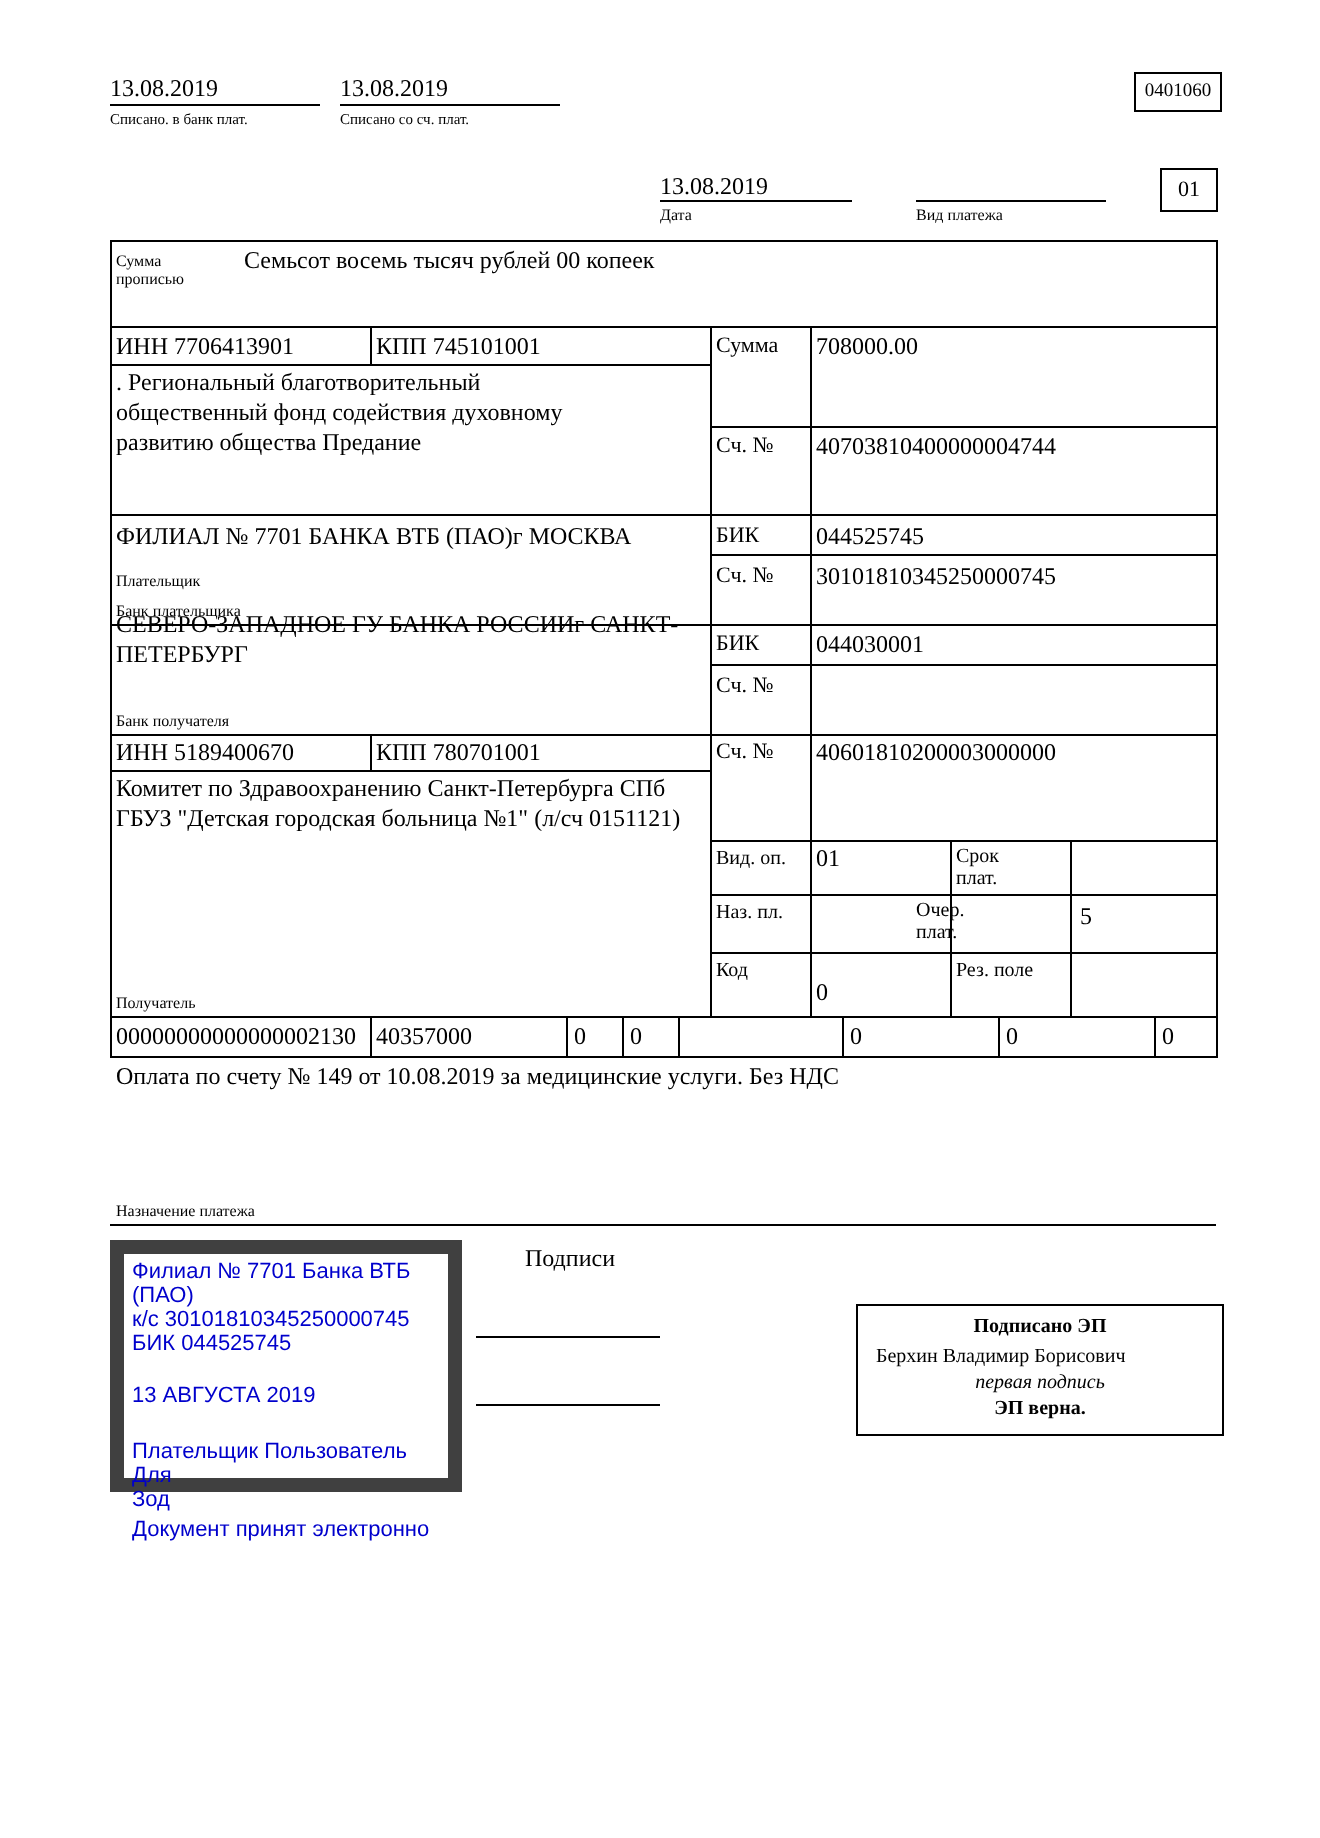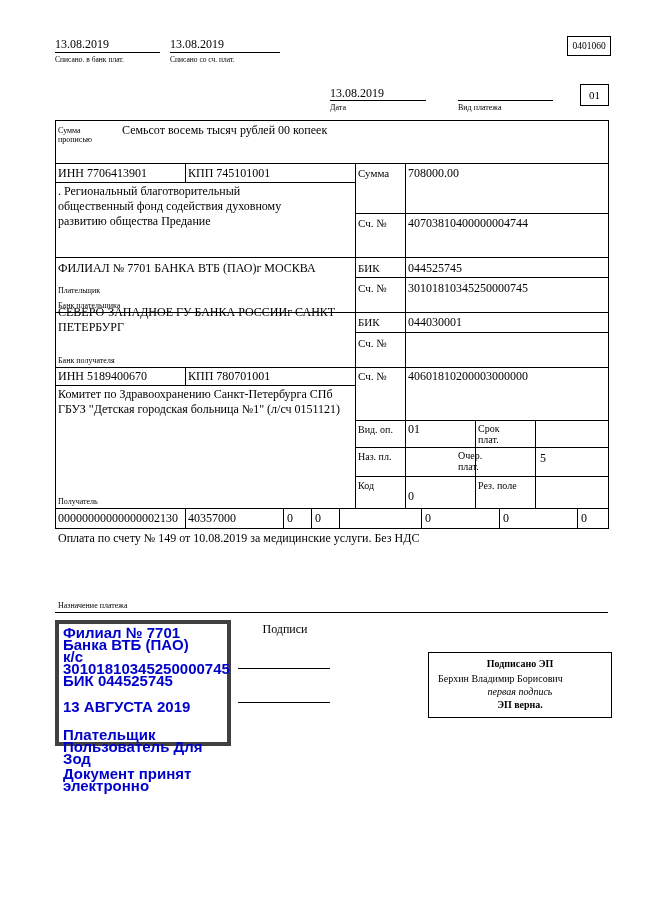"Филиал № 7701 Банка ВТБ (ПАО)" .bluebox { border: 4px solid #404040 -> 7px solid #404040; font-size: 15px -> 11px; font-weight: bold -> none }
